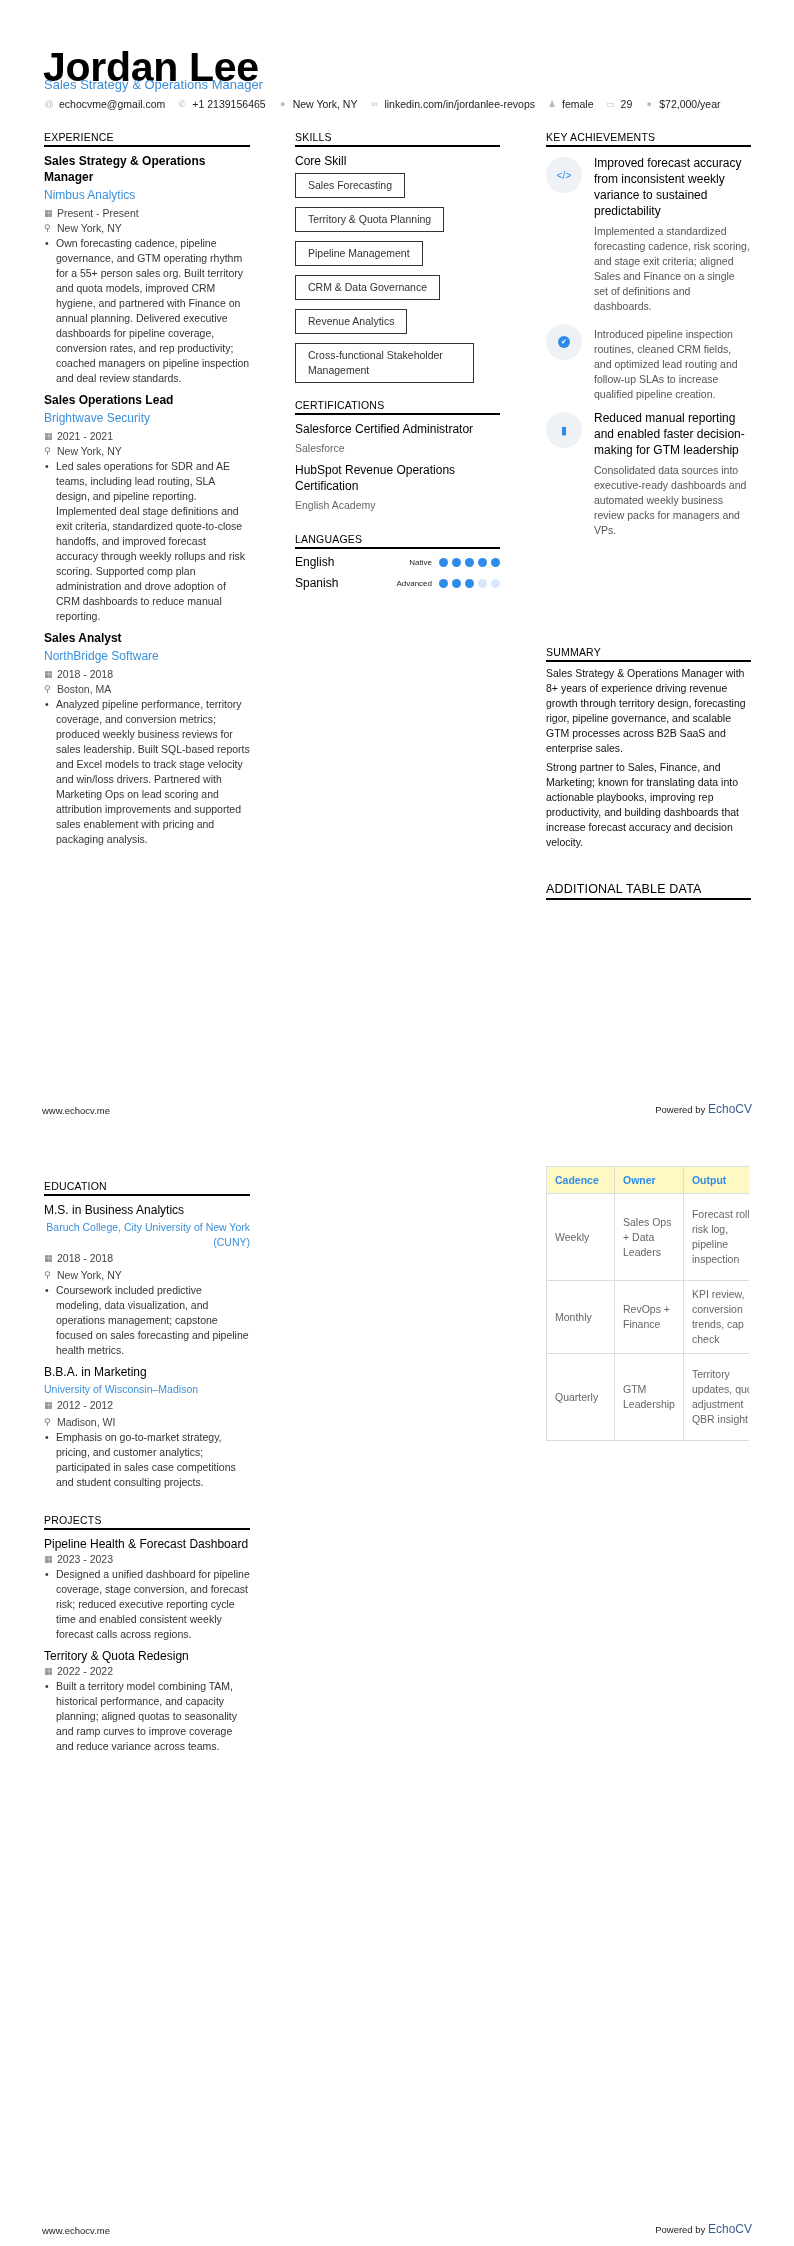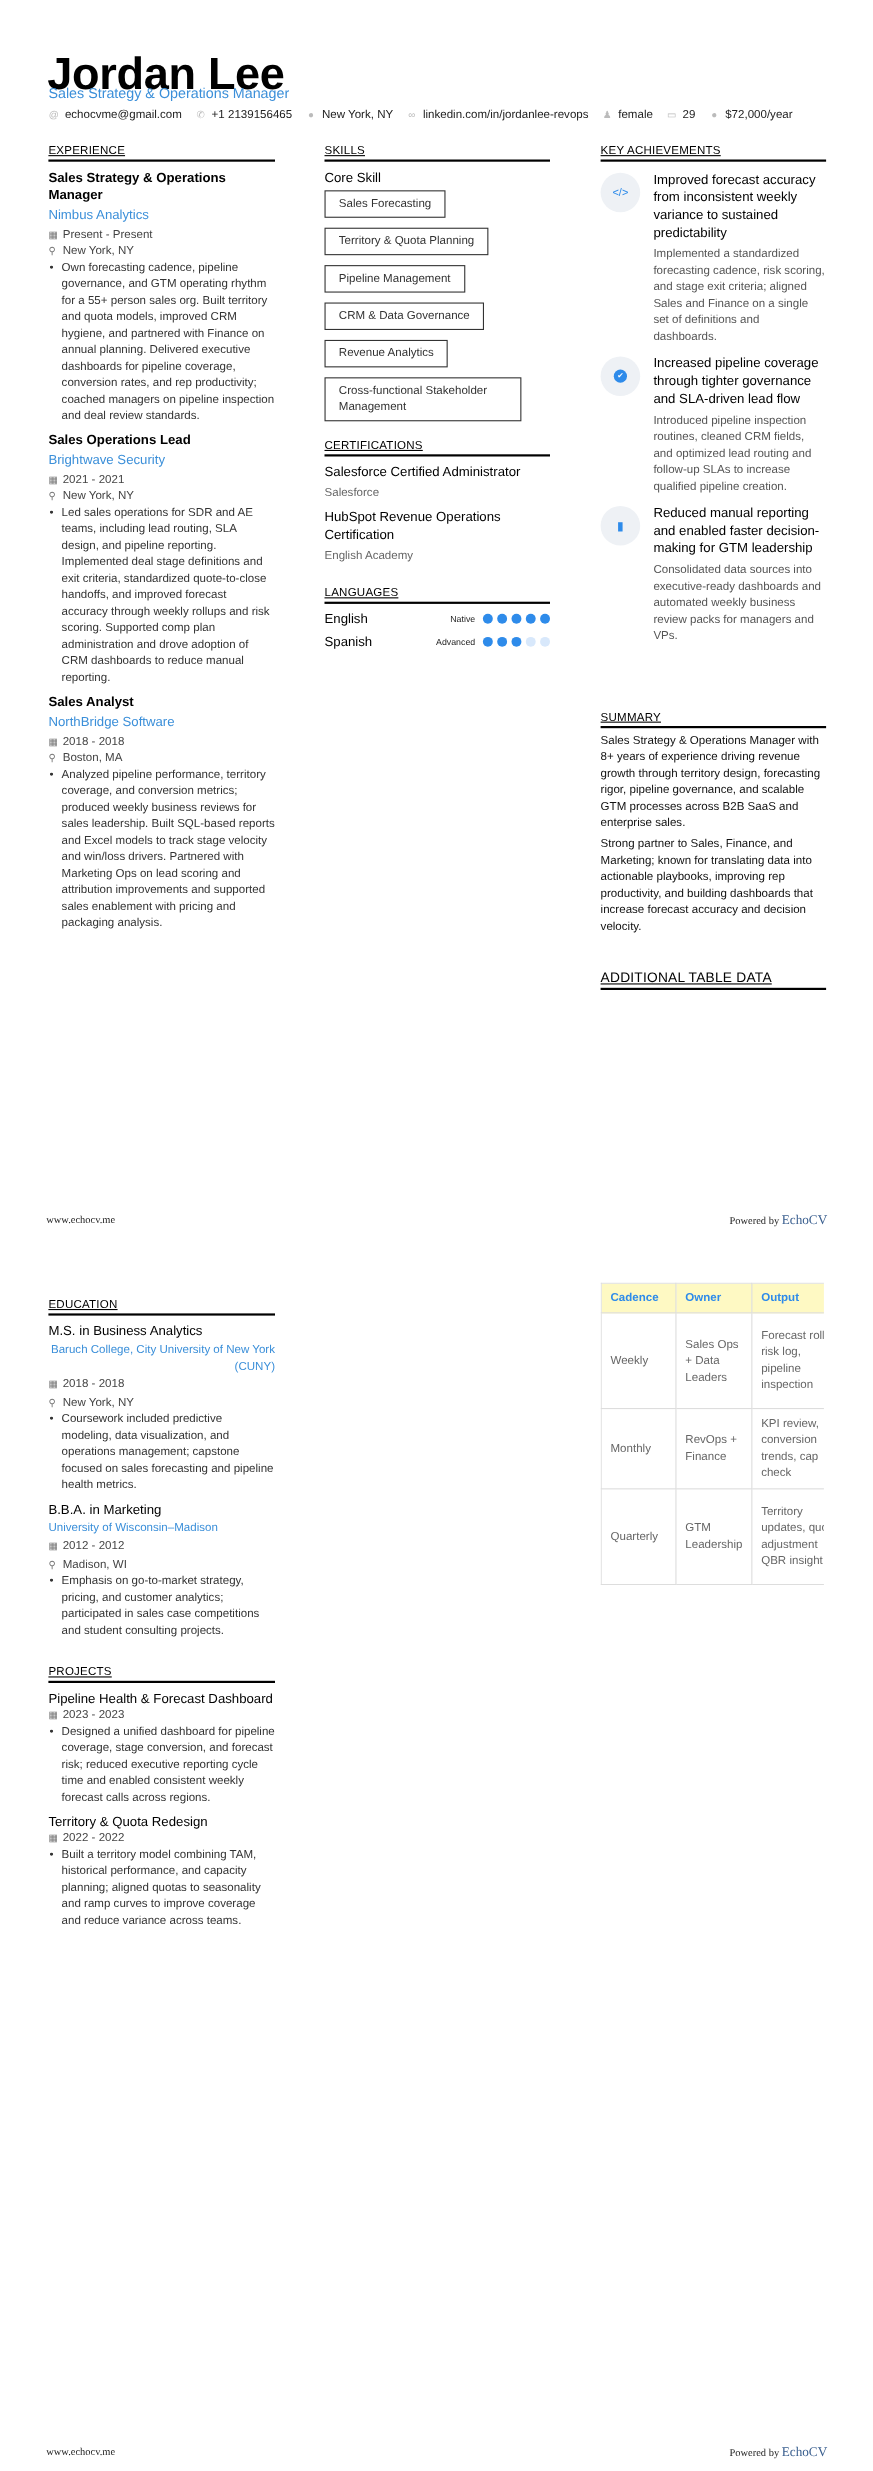"EXPERIENCE" .sec-h { text-decoration: underline -> none }
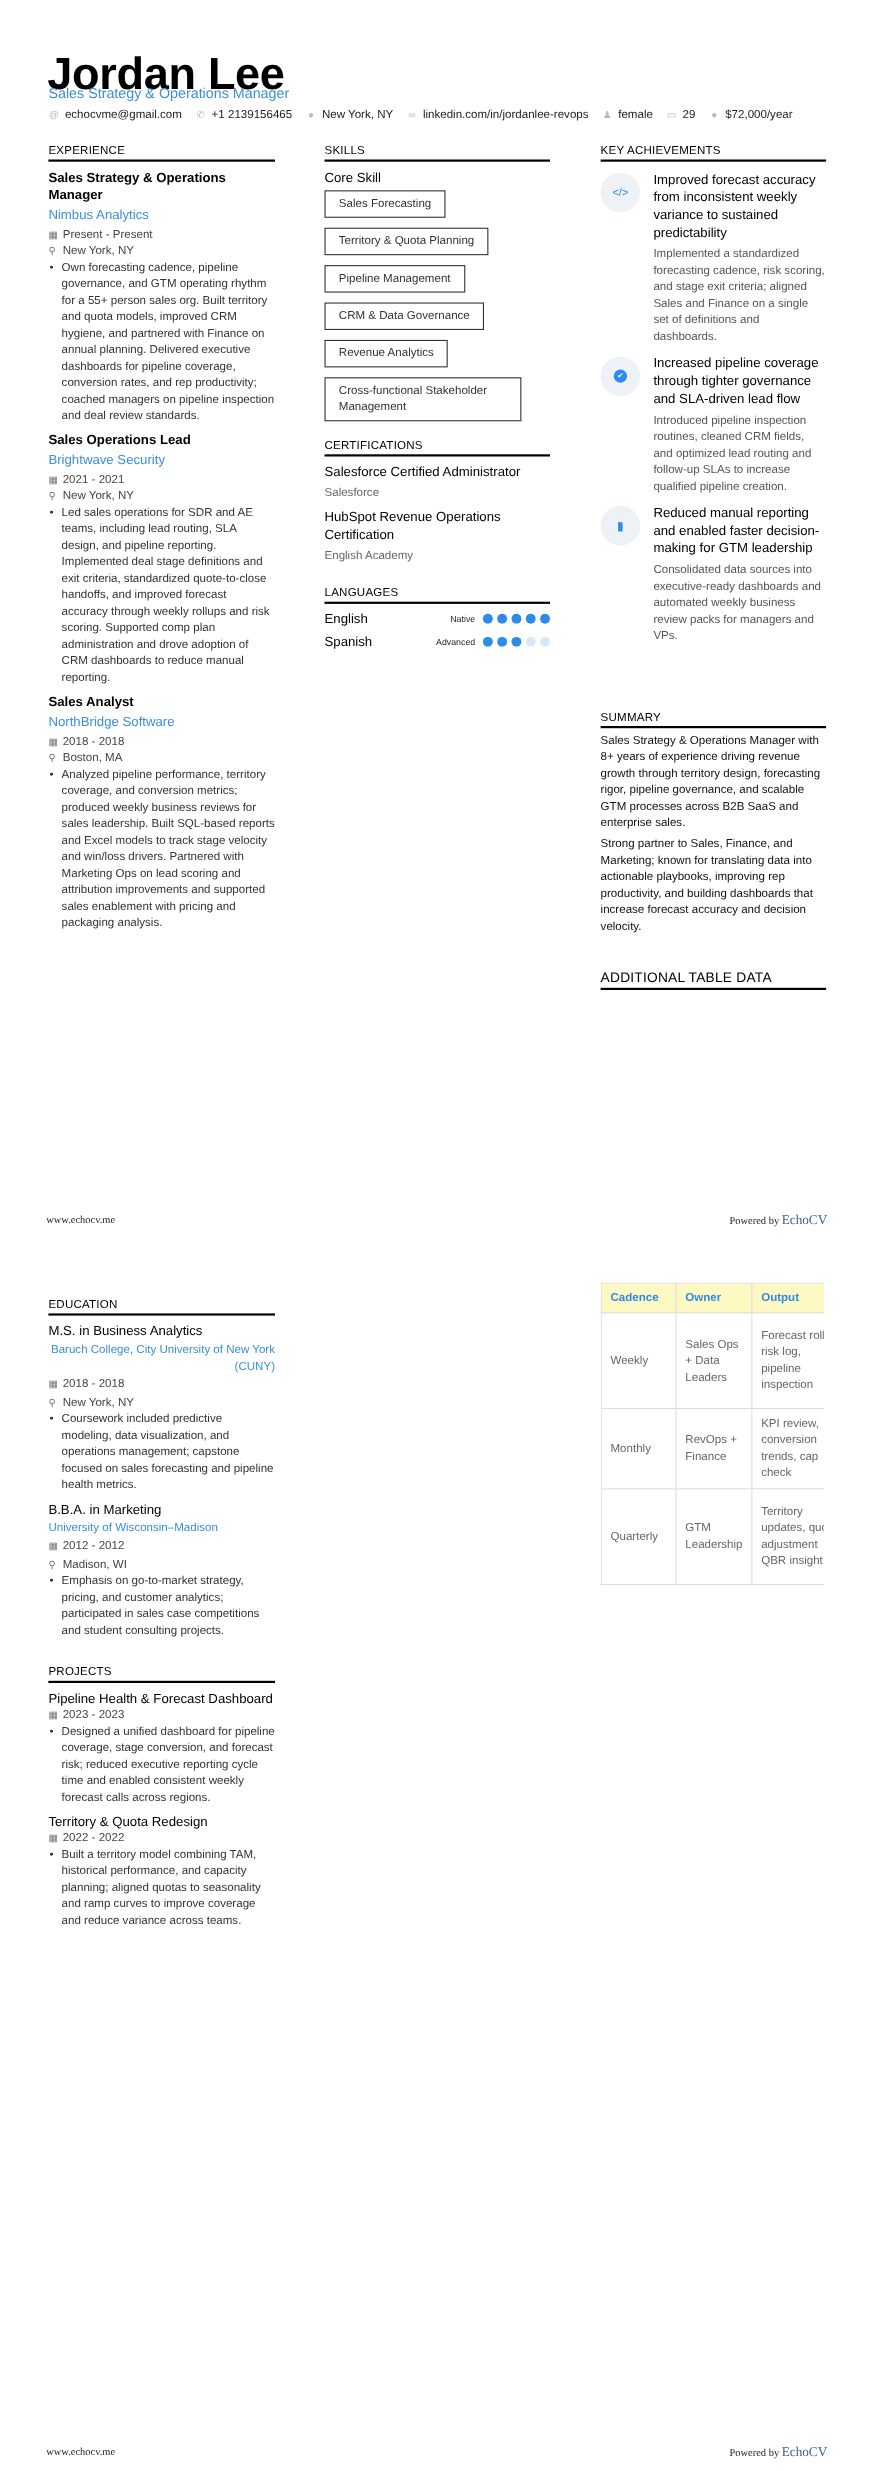"Increased pipeline coverage through" div.ach-title { html: <div>Increased pipeline coverage through tighter governance and SLA-driven lead flow</div> -> none }
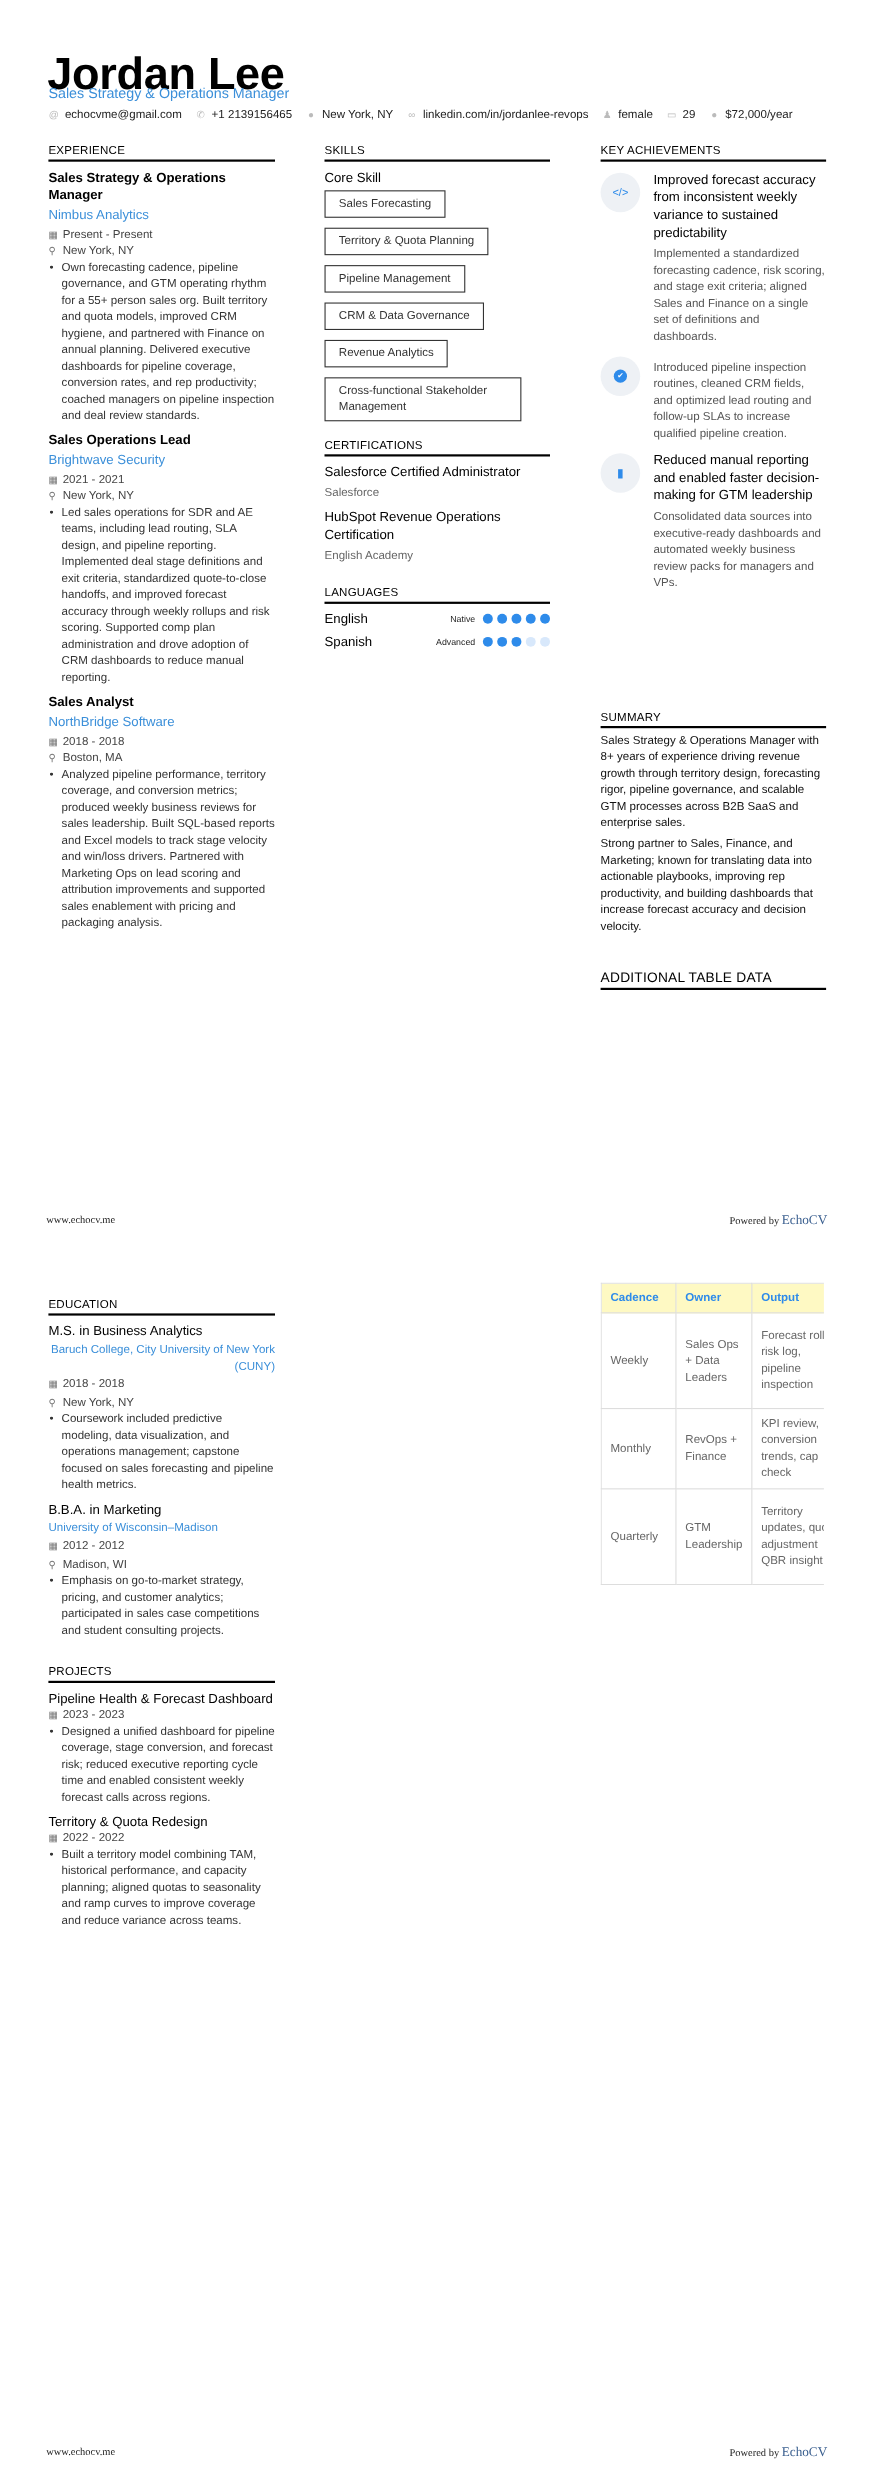"www.echocv.me" .footer { font-family: Liberation Serif, serif -> none }
